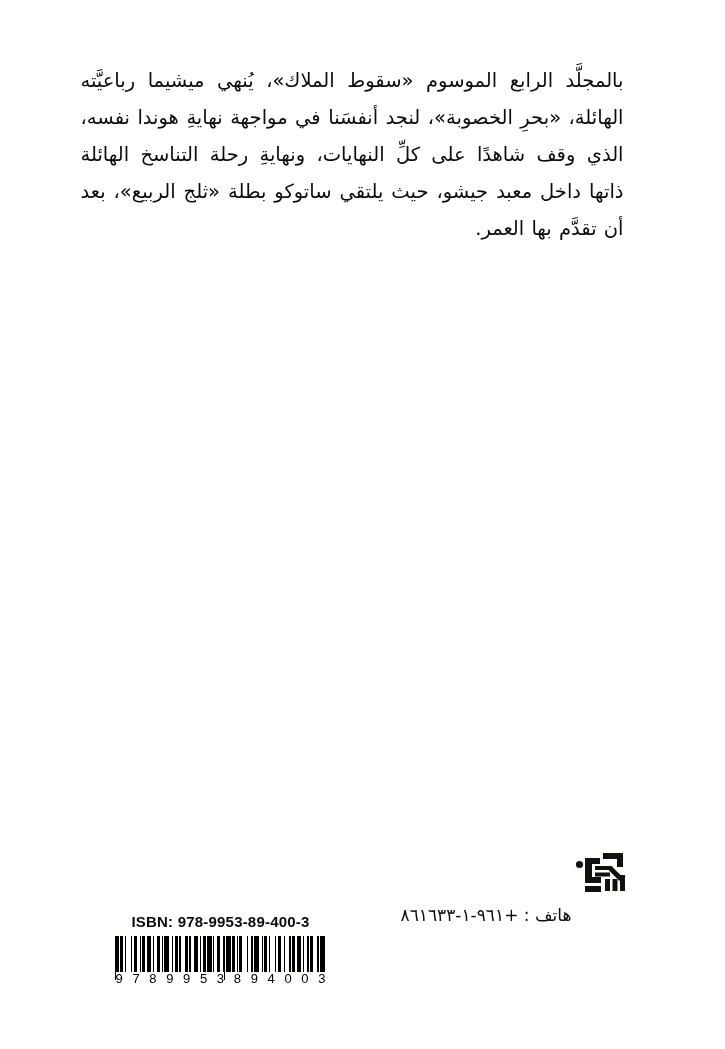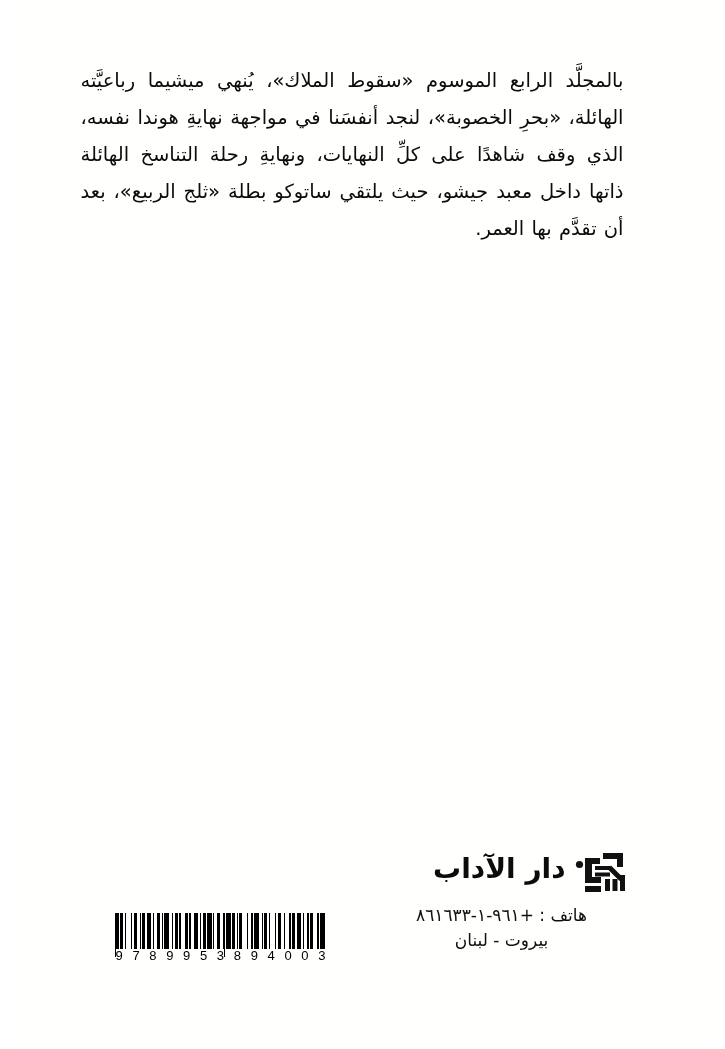"دار الآداب" div.publisher-name { html: <div>دار الآداب</div> -> none }
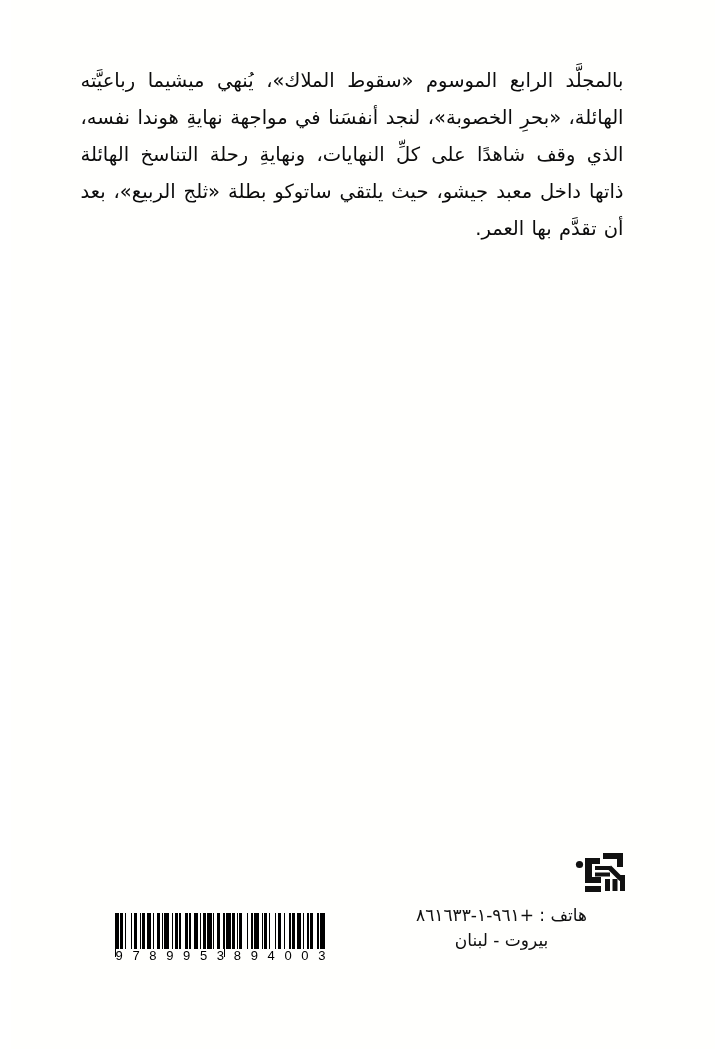"ISBN: 978-9953-89-400-3" div.isbn-text { html: none -> <div>ISBN: 978-9953-89-400-3</div> }
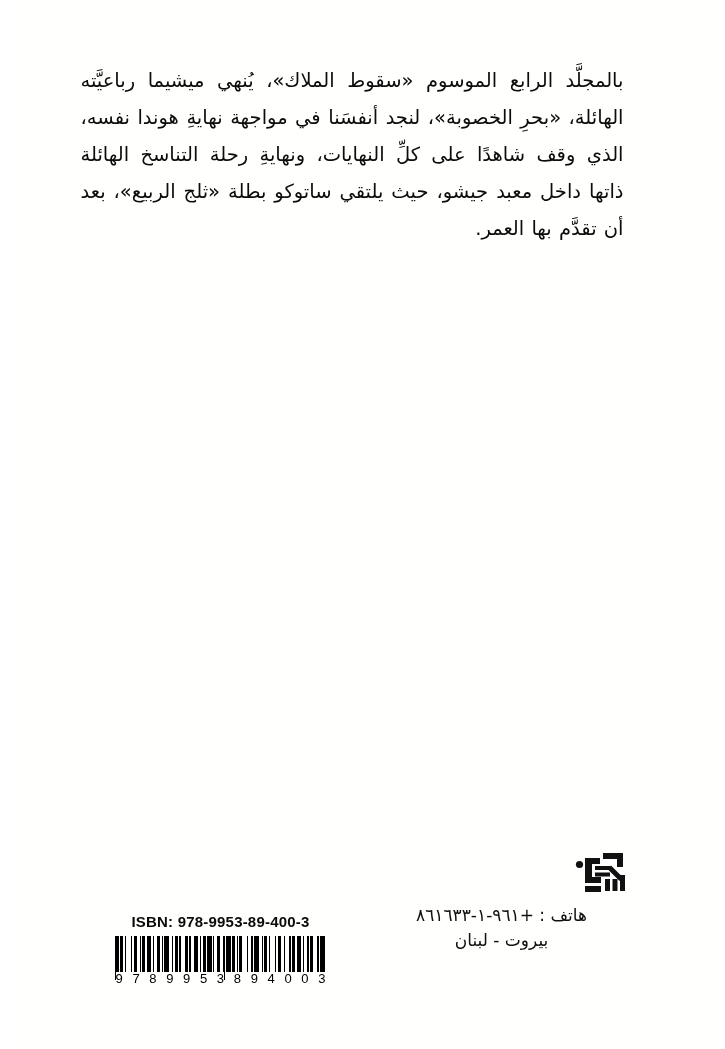"هاتف : +٩٦١-١-٨٦١٦٣٣" .contact-line { margin-left: none -> 24px; text-align: center -> left }
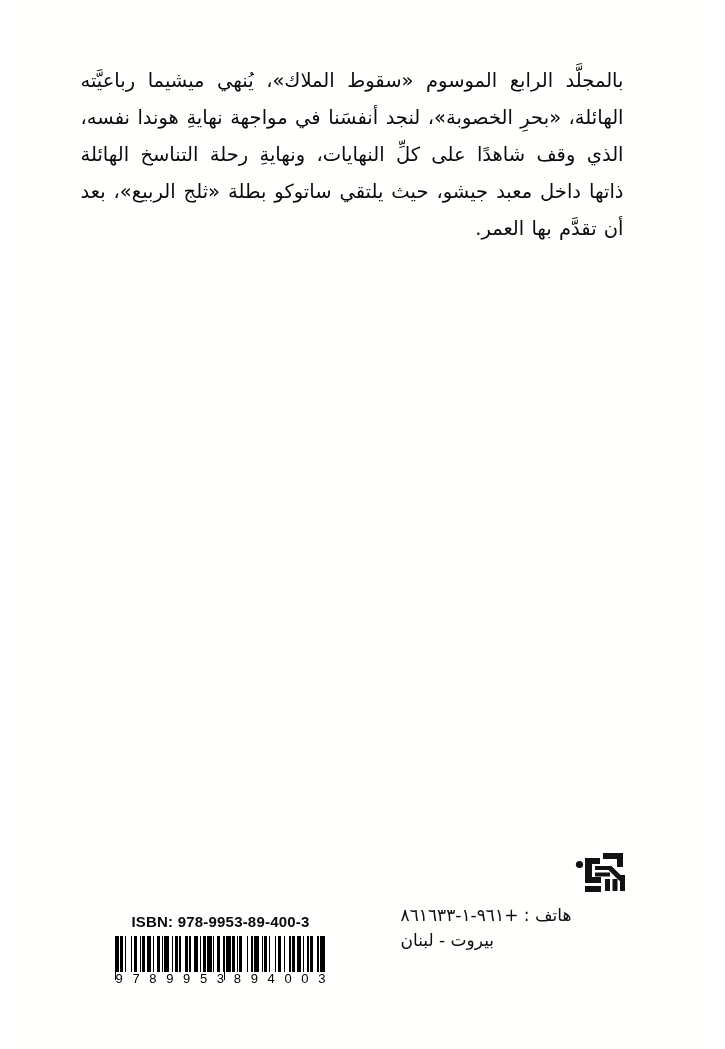"بيروت - لبنان" div.contact-line { html: <div>بيروت - لبنان</div> -> none }
